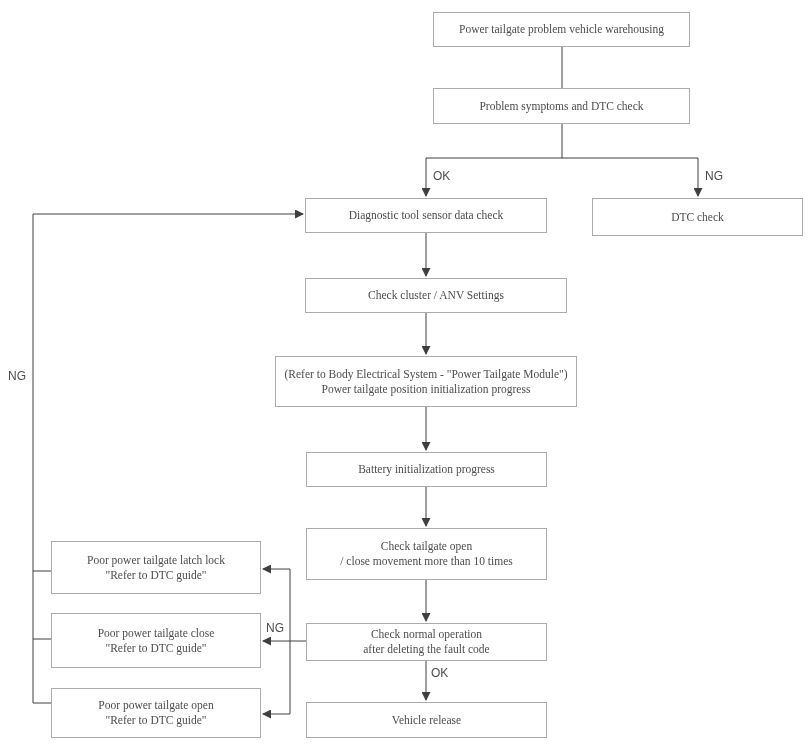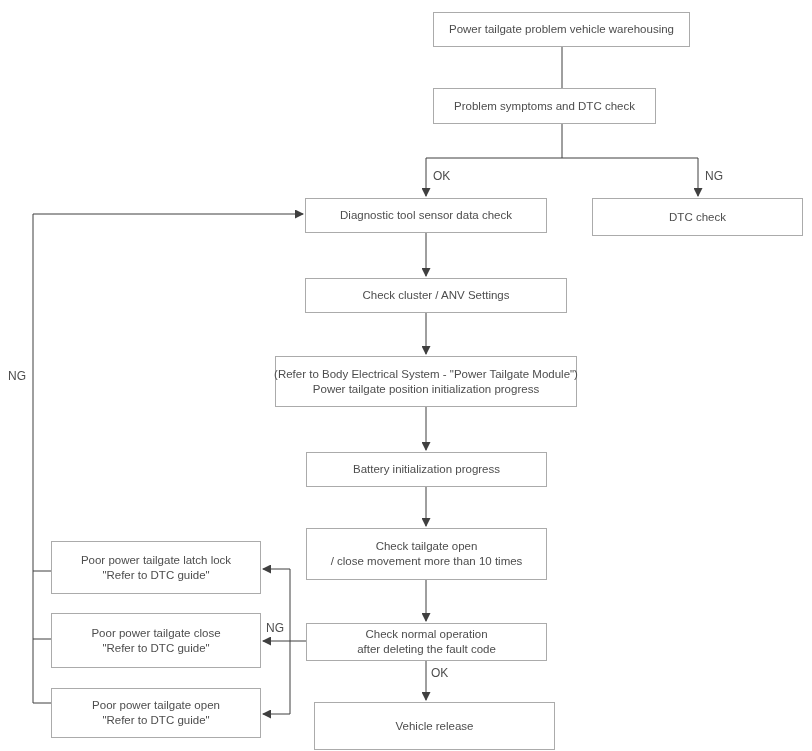"Power tailgate problem vehicle" .node span { font-family: none -> Liberation Serif, serif }
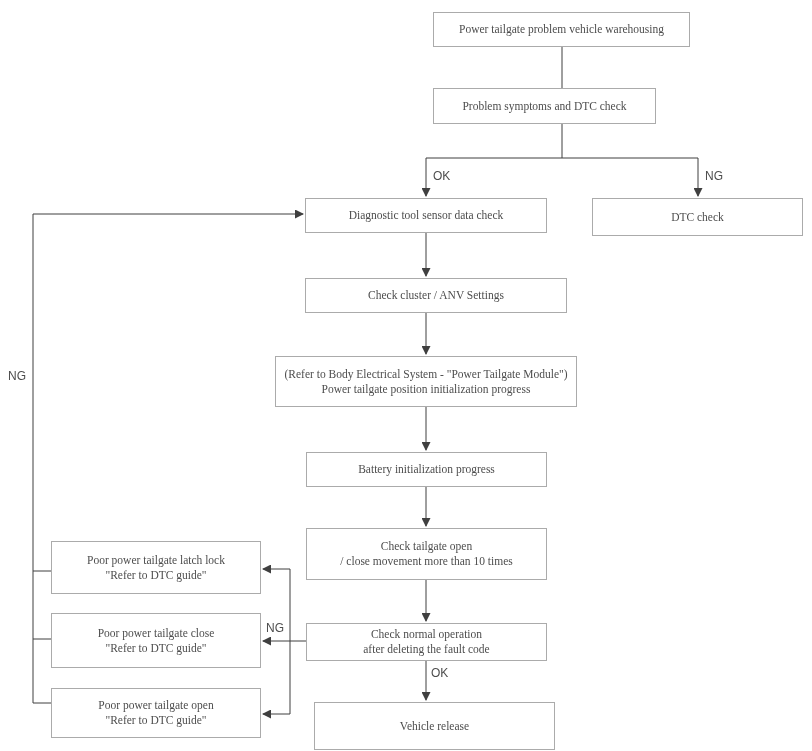"Problem symptoms and DTC check" .n-symptoms { width: 223px -> 257px }
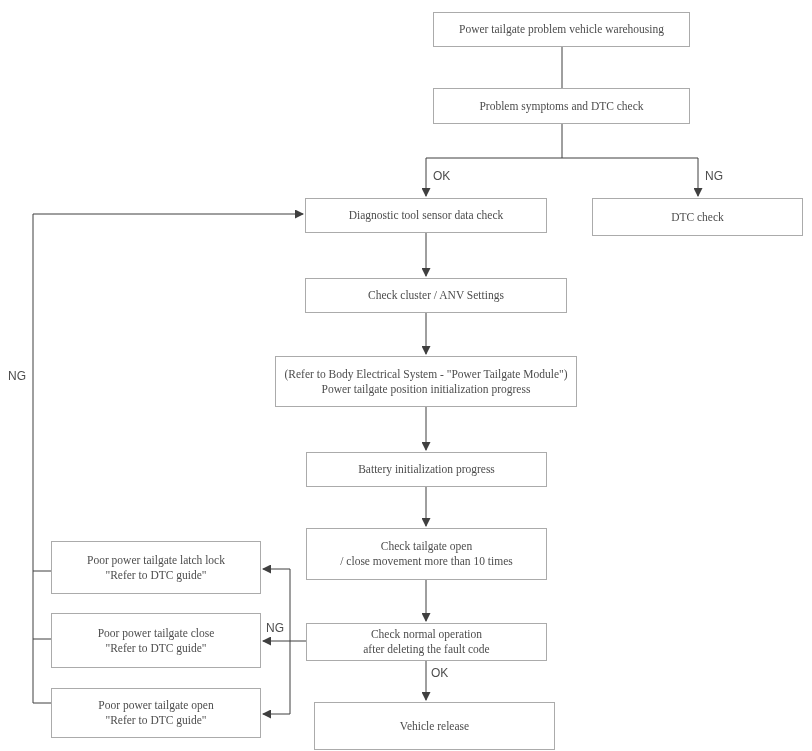"Vehicle release" .n-vehicle-release { height: 48px -> 36px; left: 314px -> 306px }
